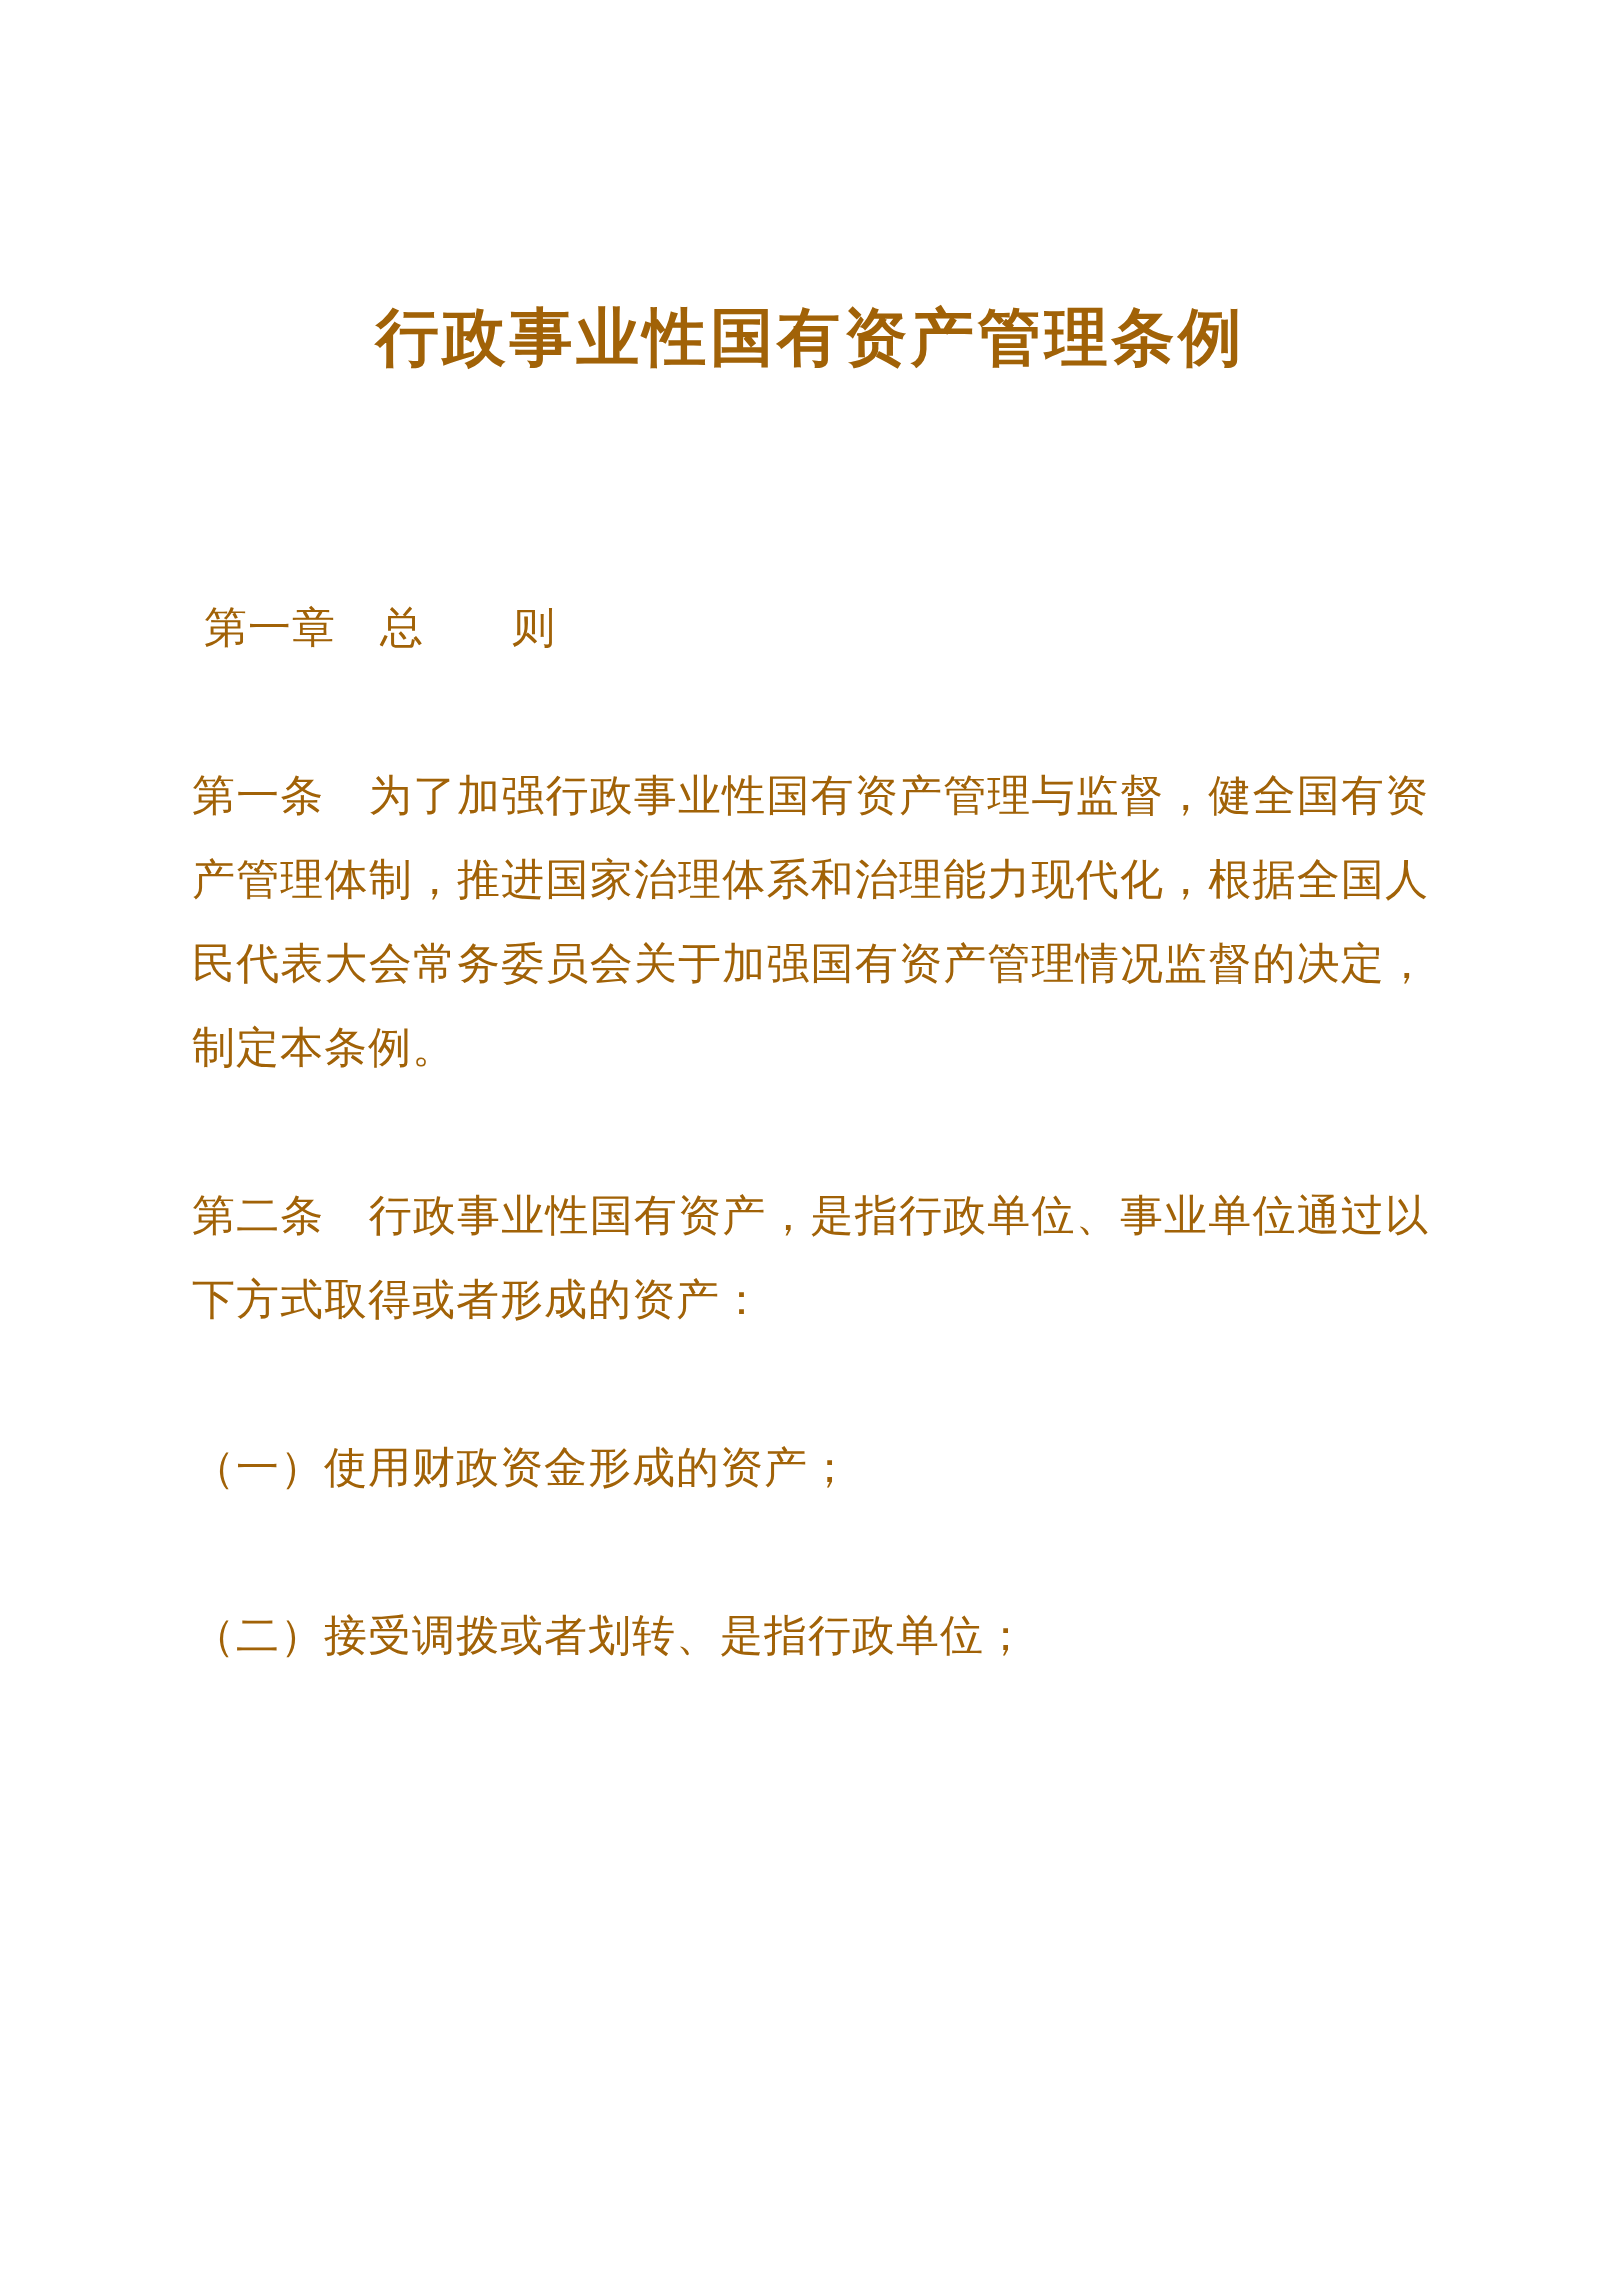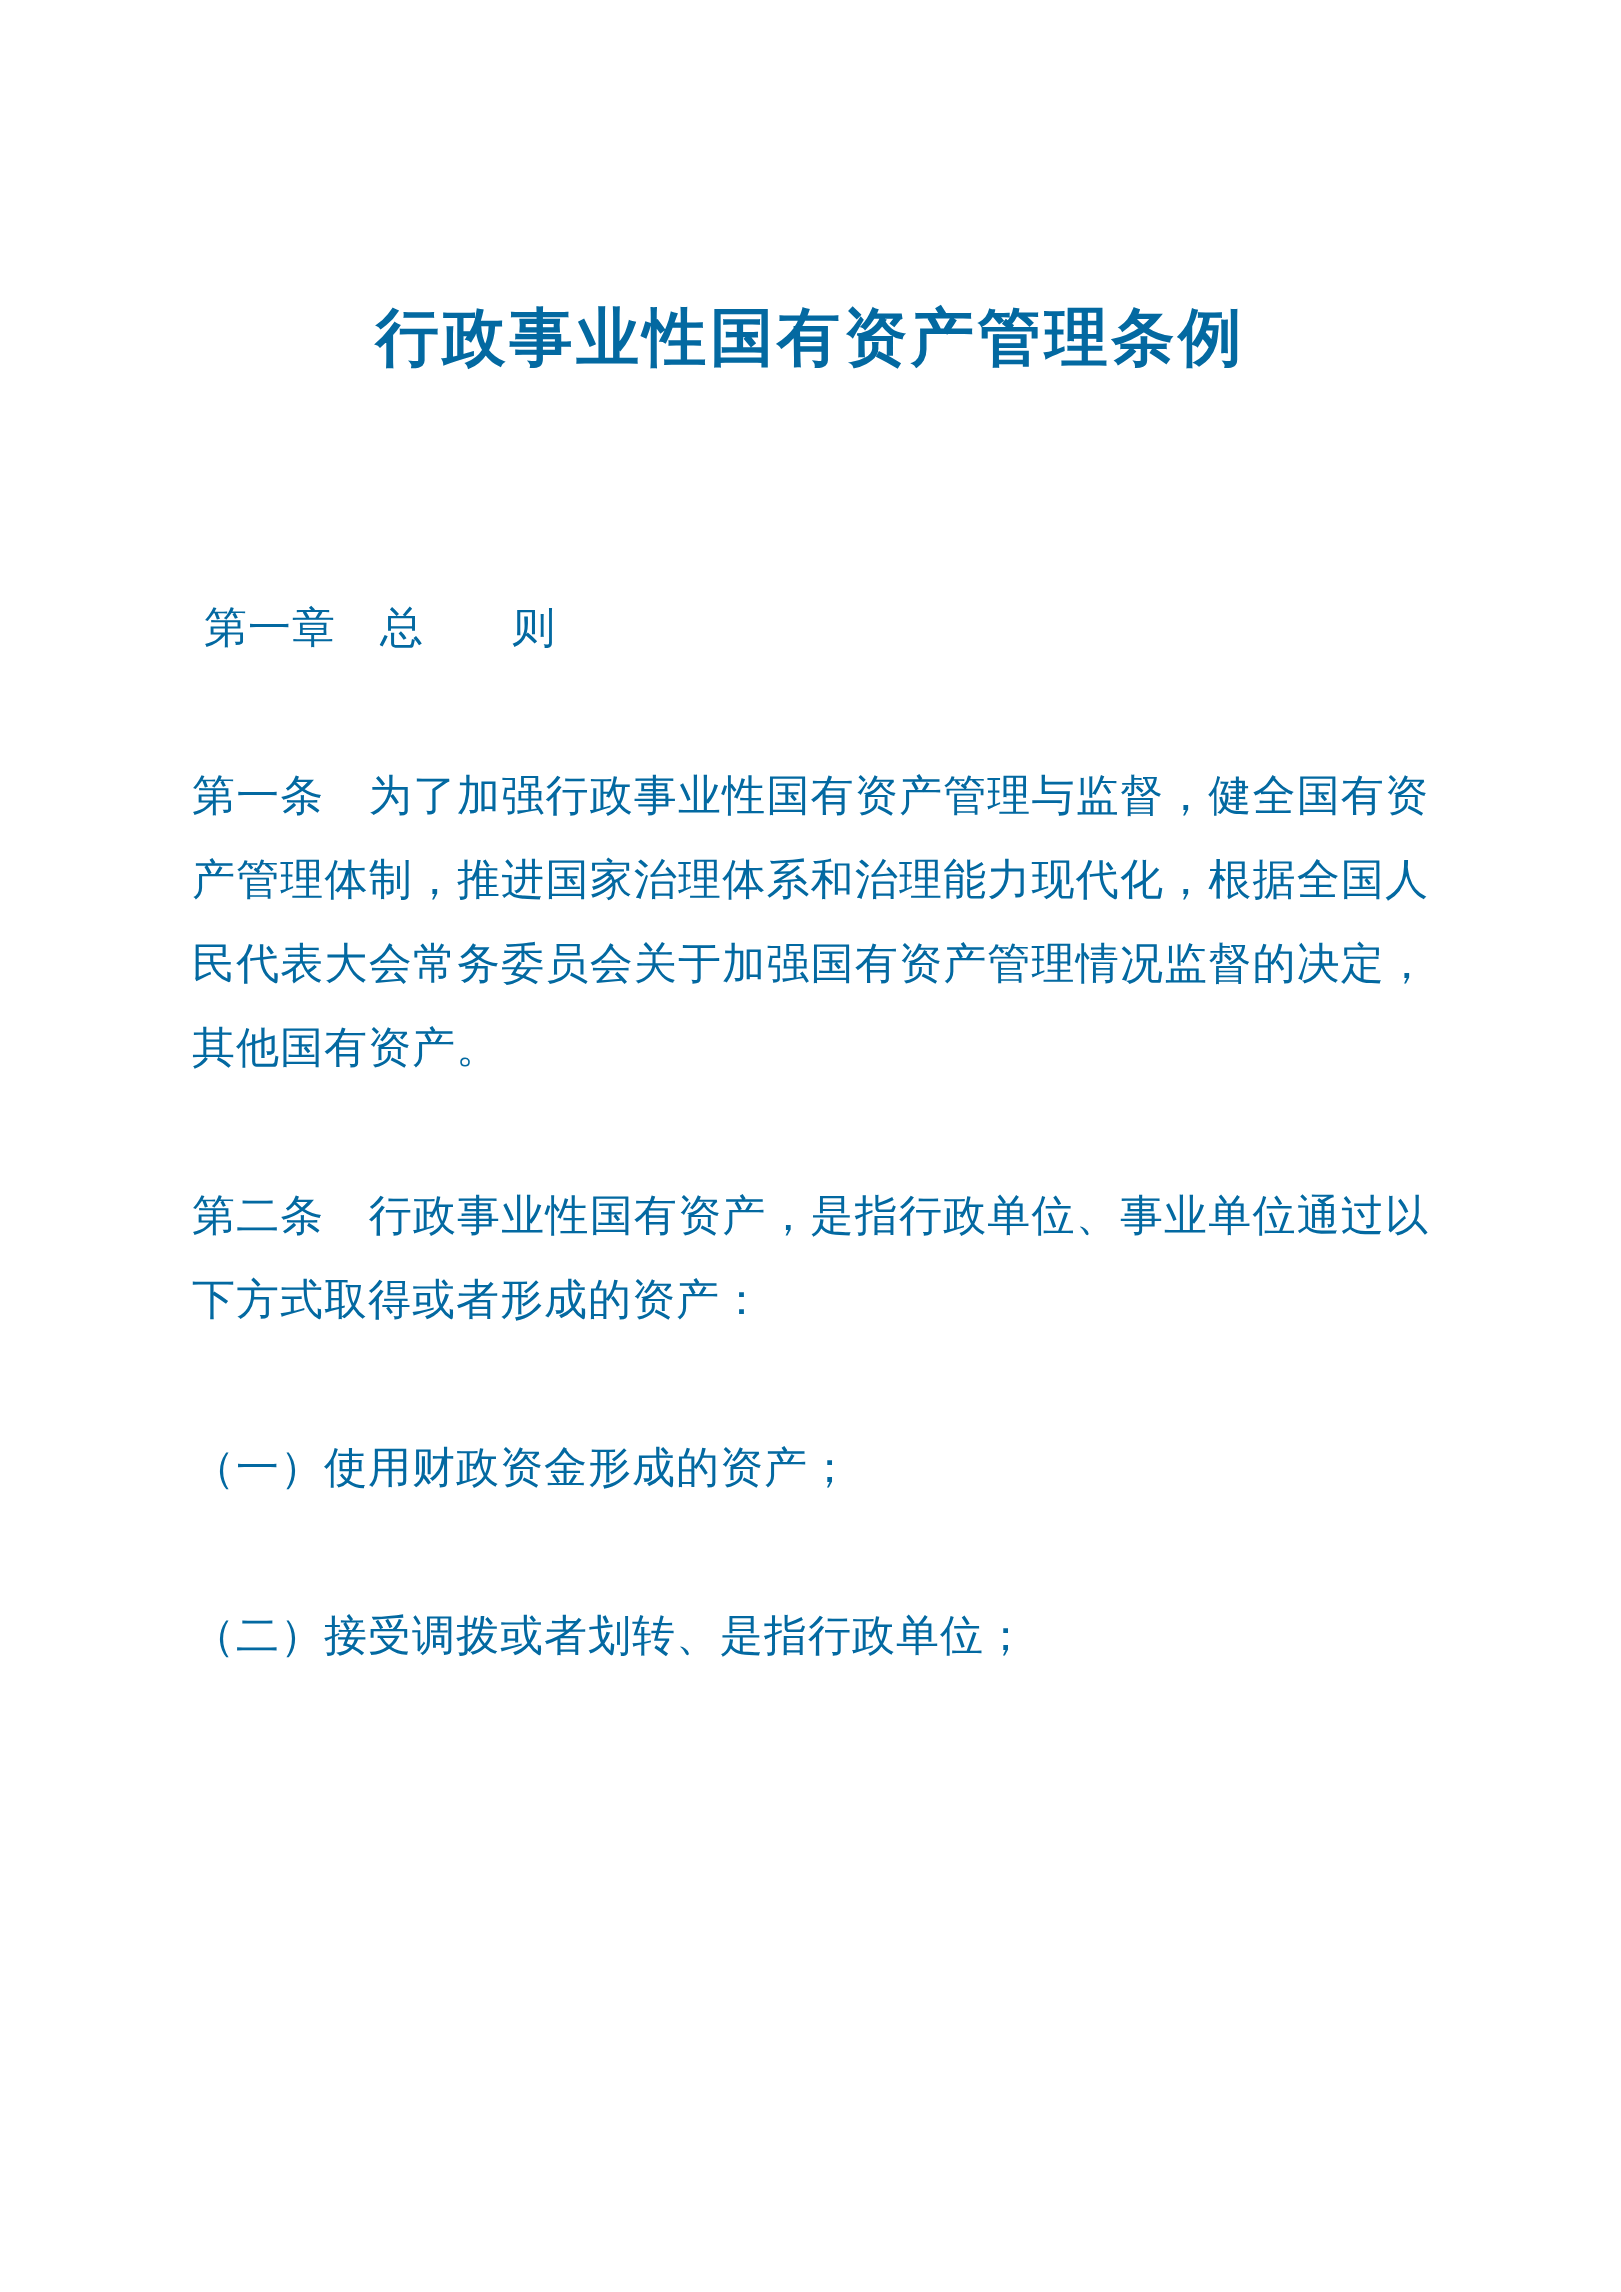"行政事业性国有资产管理条例" .page { color: #0369a1 -> #a16207 }
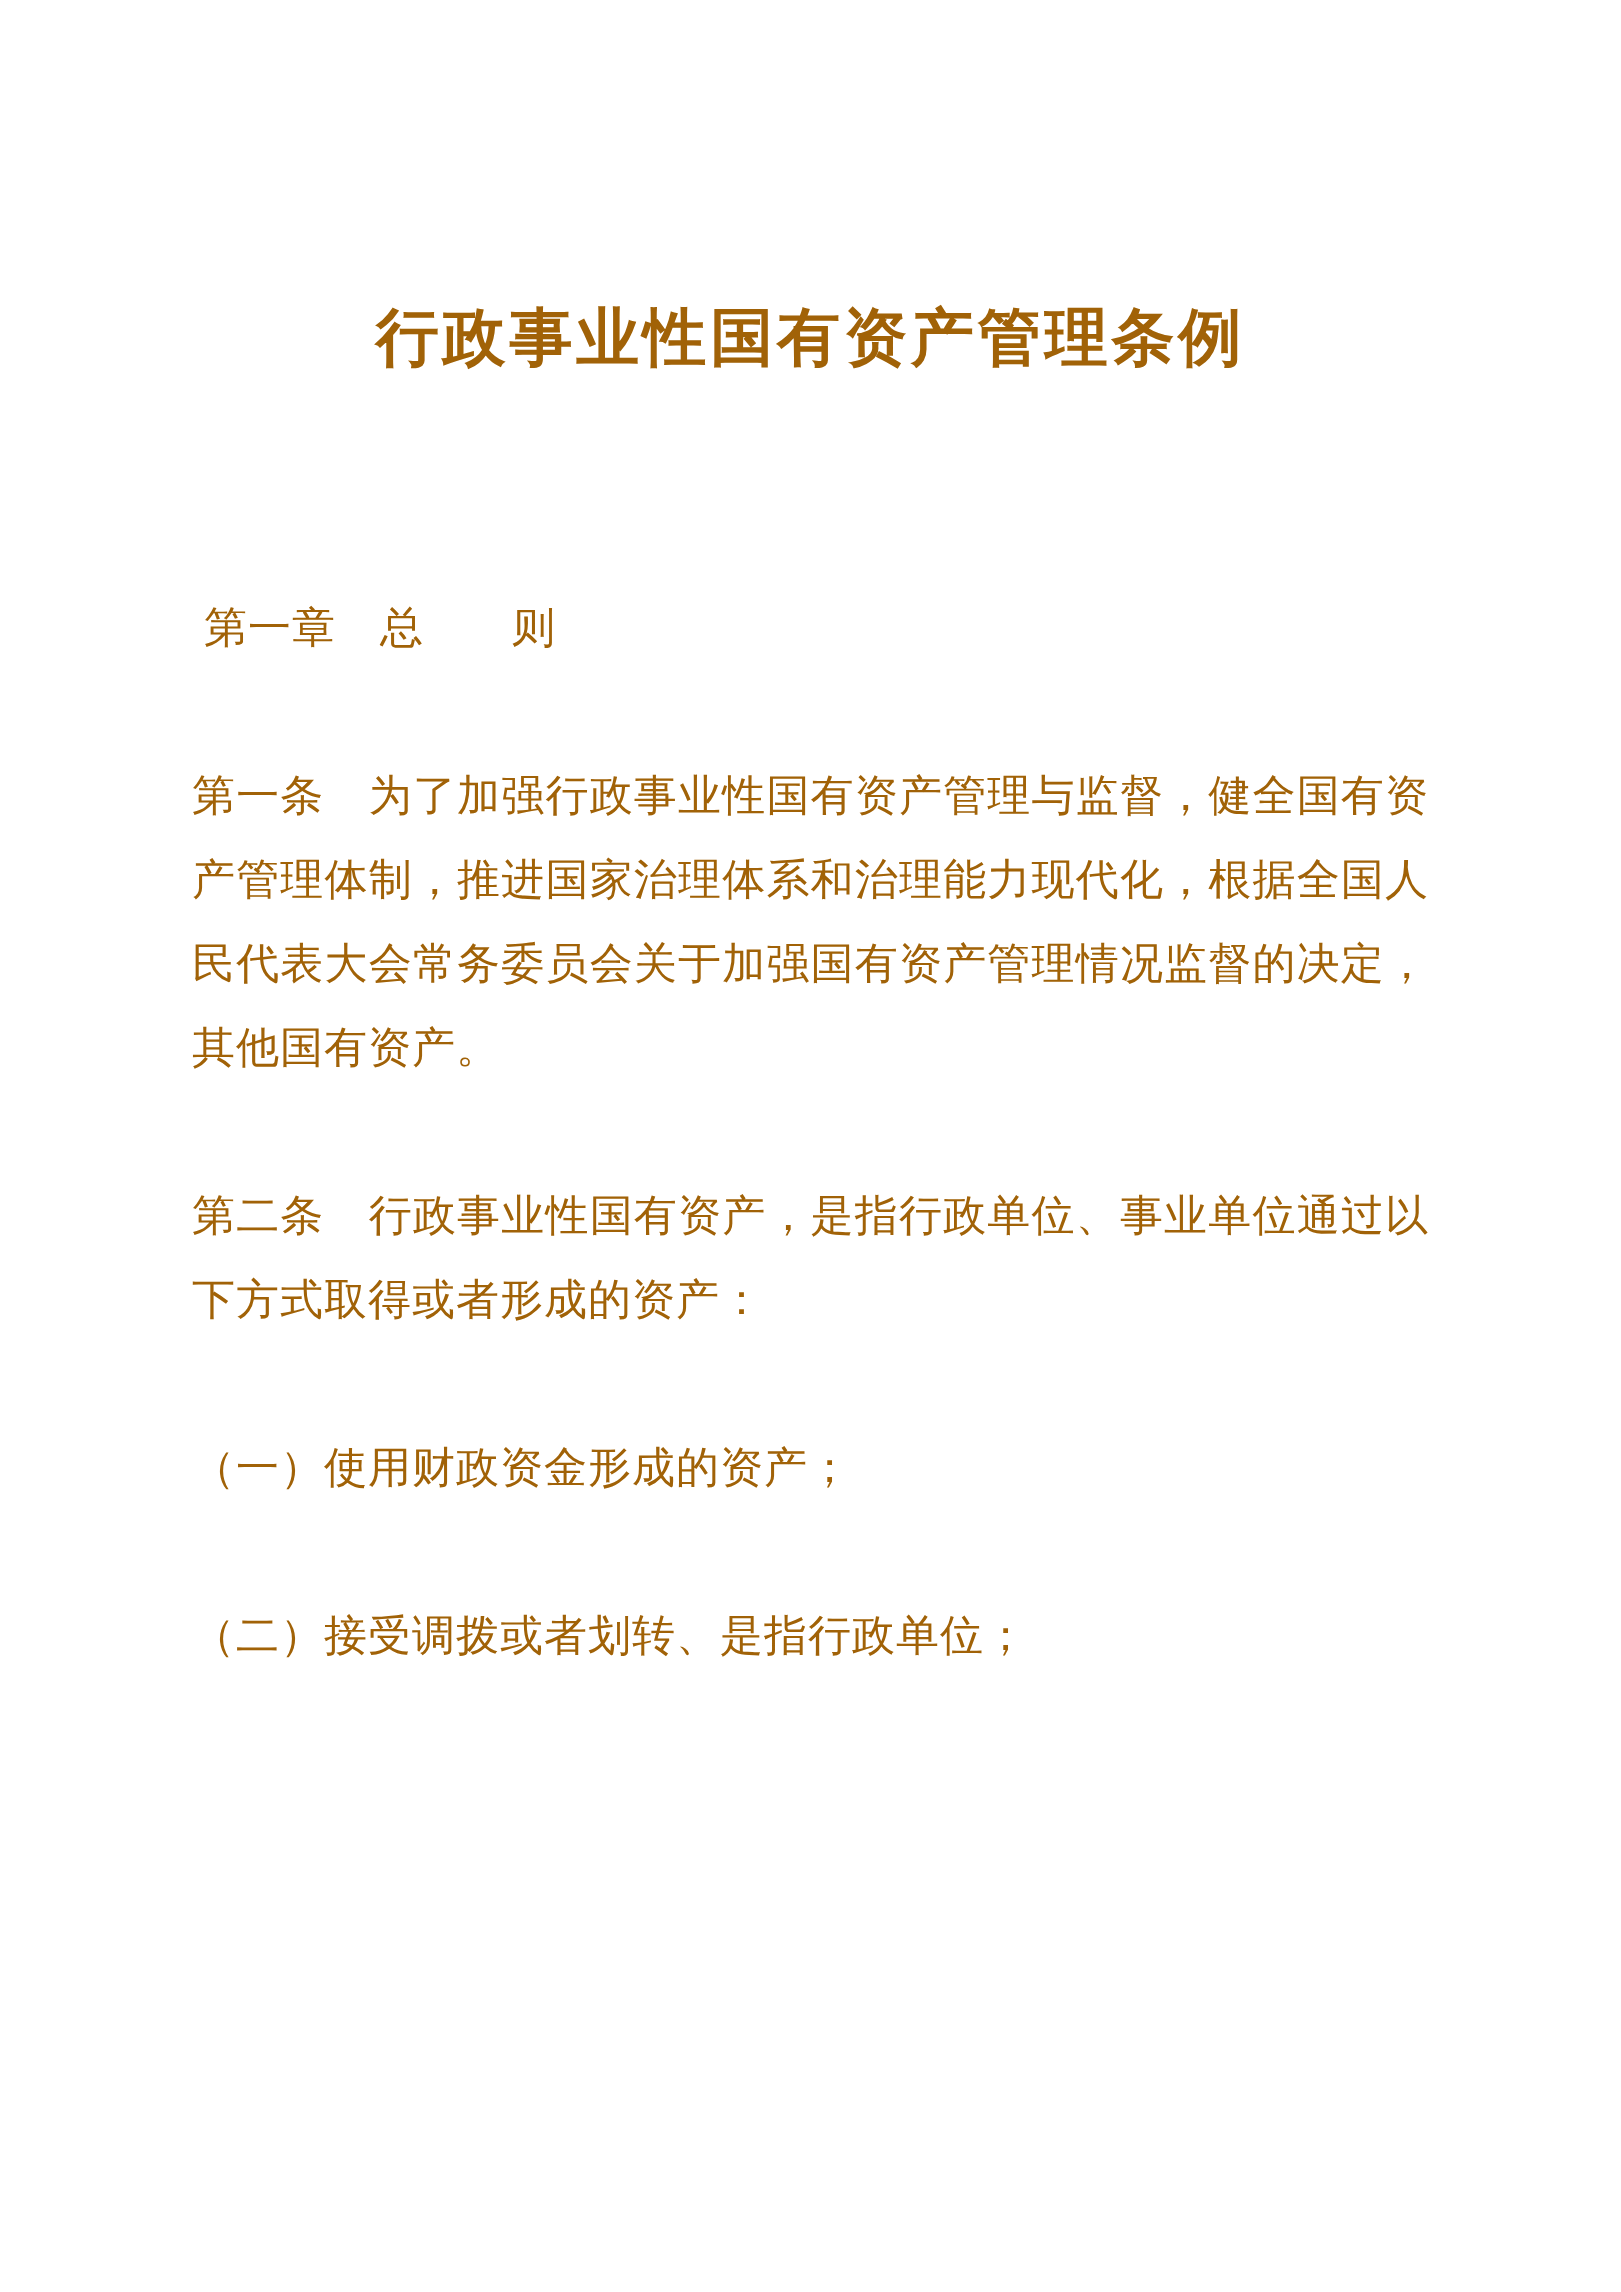"第一条" p.para { text: 其他国有资产 -> 制定本条例 }
